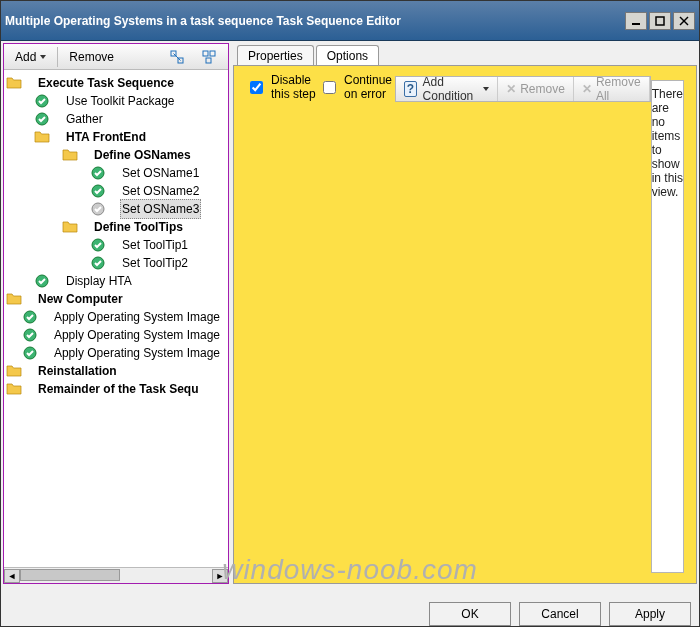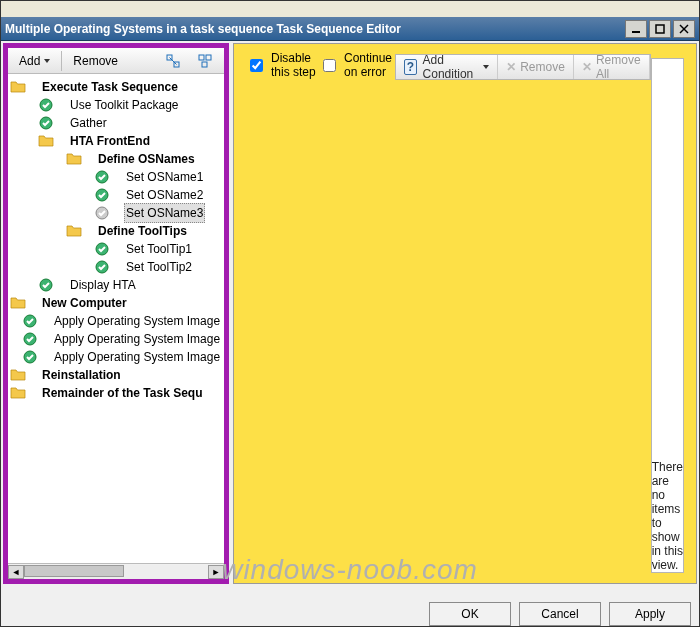"Multiple Operating Systems in a" .titlebar { height: 24px -> 40px; margin-top: 16px -> none }
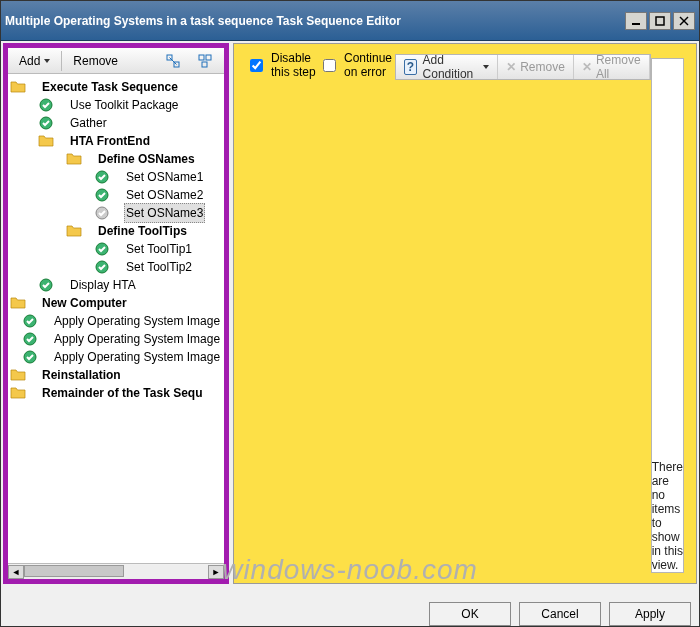"Add" .leftpane { border: 5px solid #a21caf -> 1px solid #a21caf }
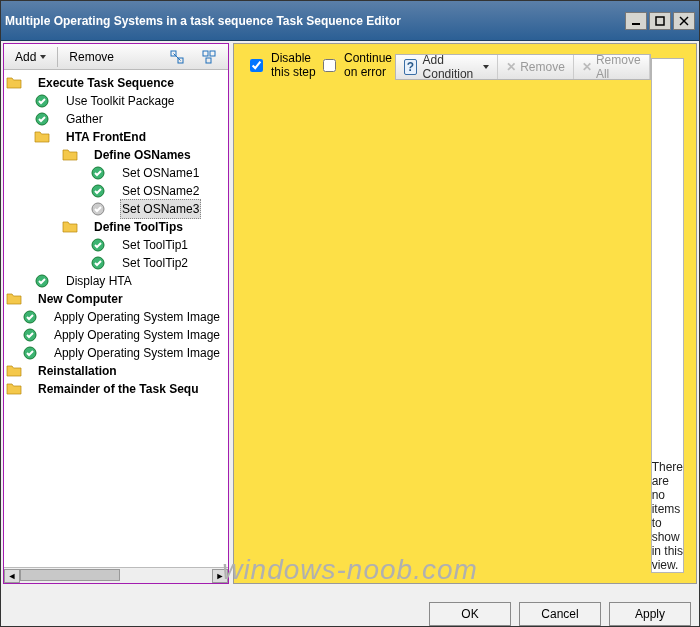"Properties" div.tabs { html: none -> <div> <div><span>Properties</span></div> <div><span>Options</span></div> </div> }
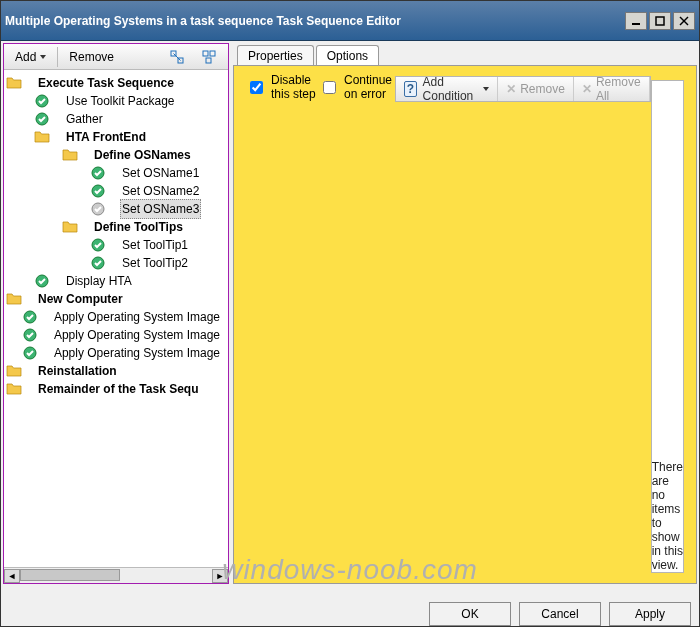"There are no items to" .cond-list { align-items: flex-end -> flex-start }
